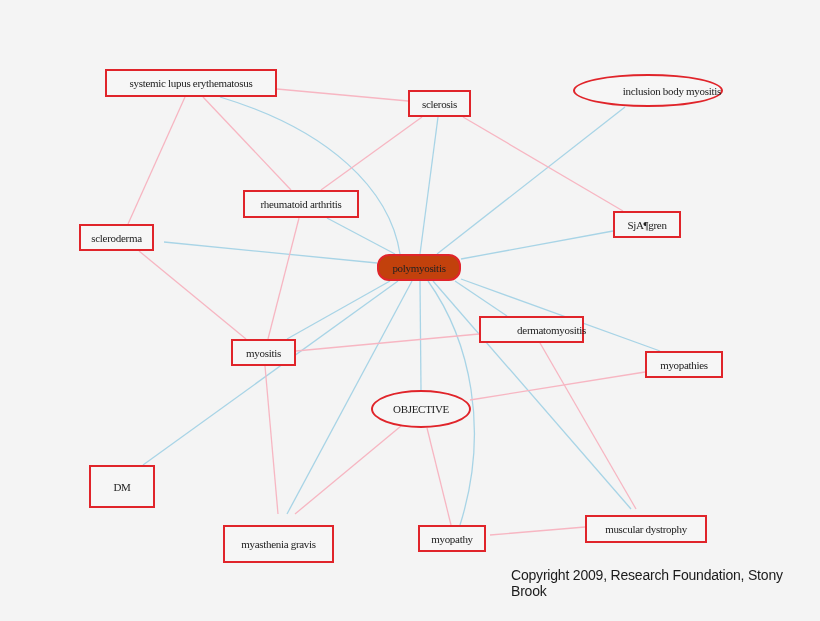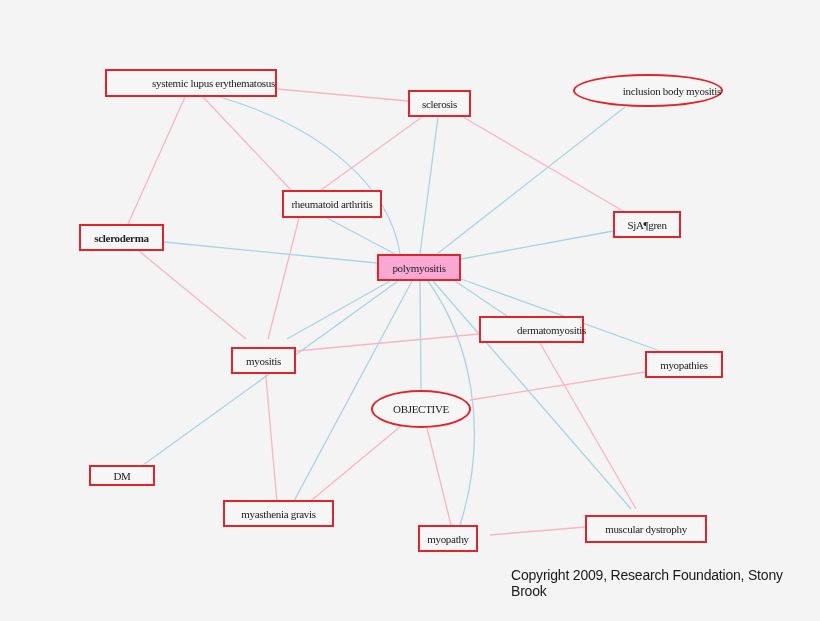"systemic lupus erythematosus" div.node { justify-content: flex-end -> none }
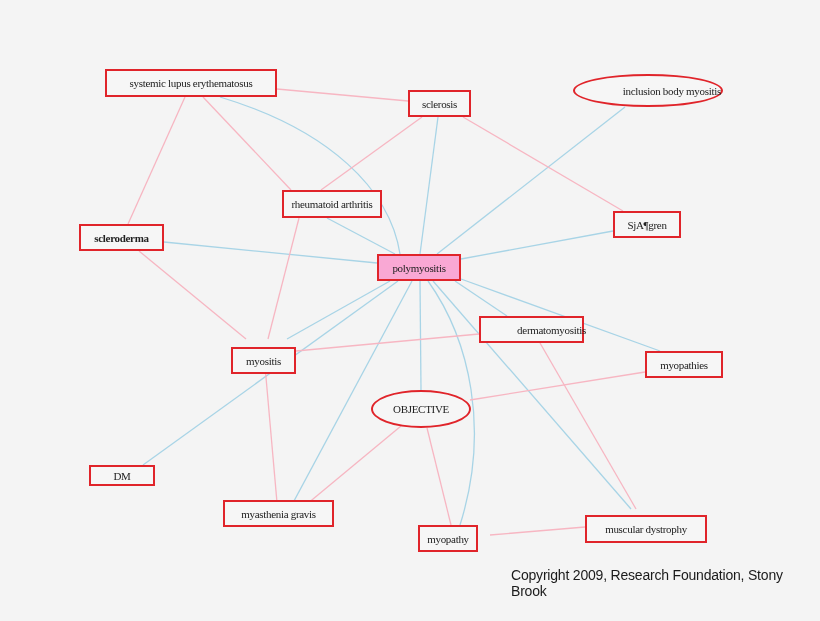"rheumatoid arthritis" div.node { margin-left: 39px -> none; width: 100px -> 116px }
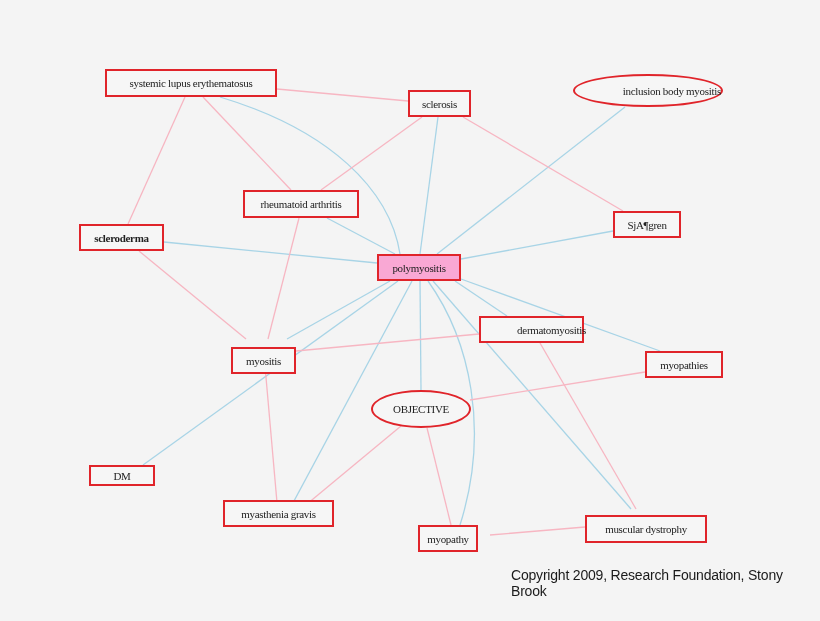"scleroderma" div.node { font-weight: bold -> none; width: 85px -> 75px }
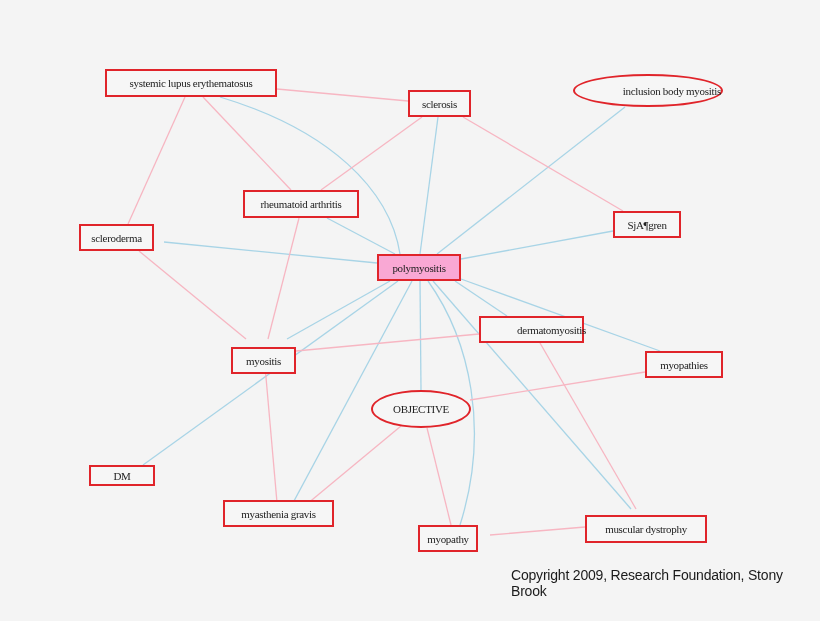"polymyositis" .node.center { background: #f9a8d4 -> #c2410c; border-radius: none -> 12px }
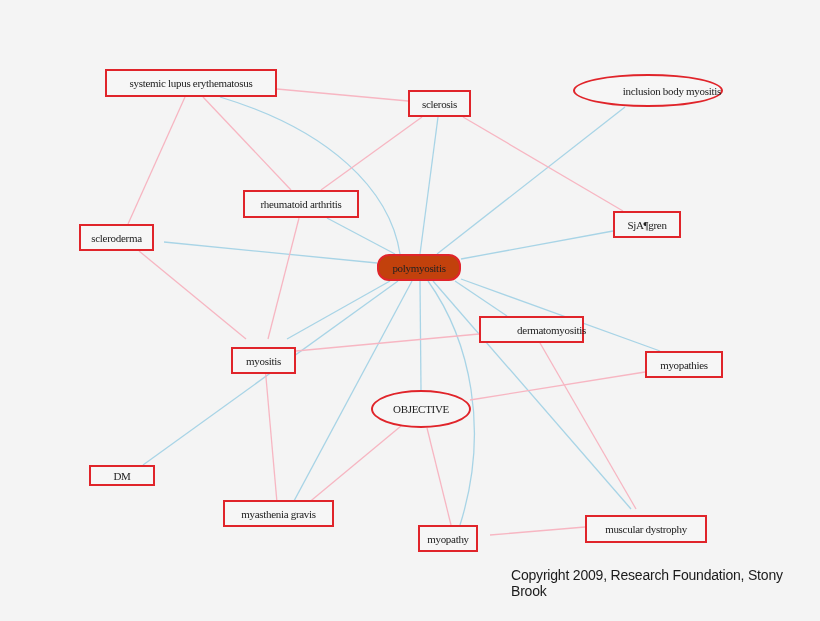"myositis" div.node { margin-top: 8px -> none }
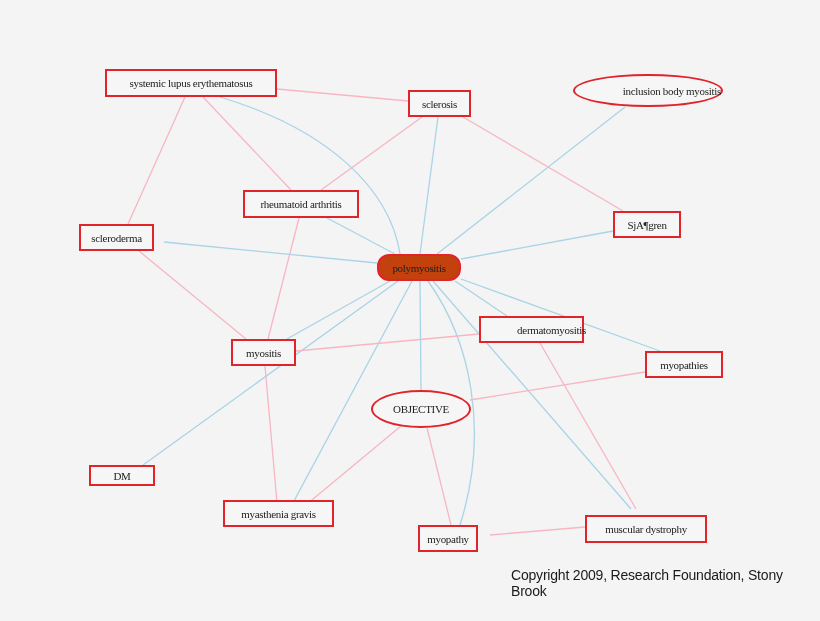"DM" div.node { height: 21px -> 43px }
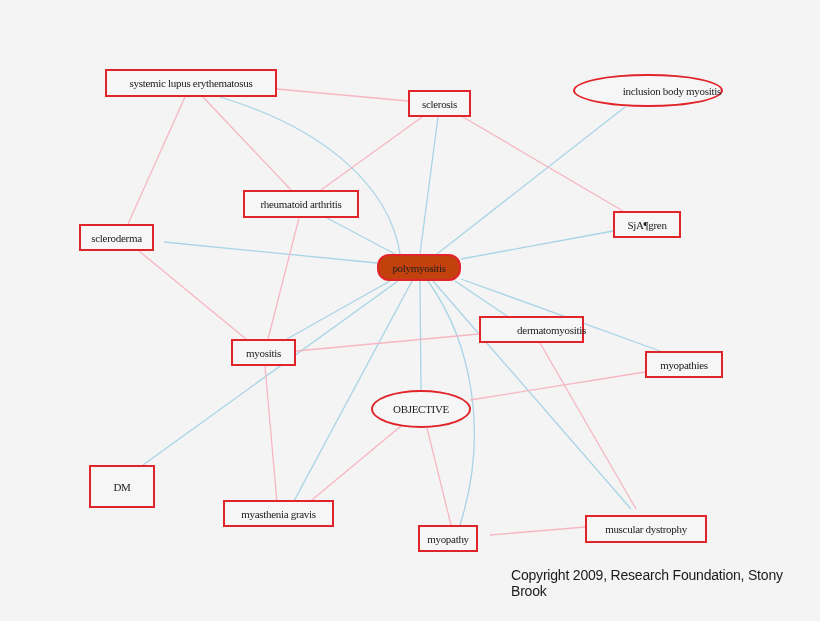"myasthenia gravis" div.node { height: 27px -> 38px; top: 500px -> 525px }
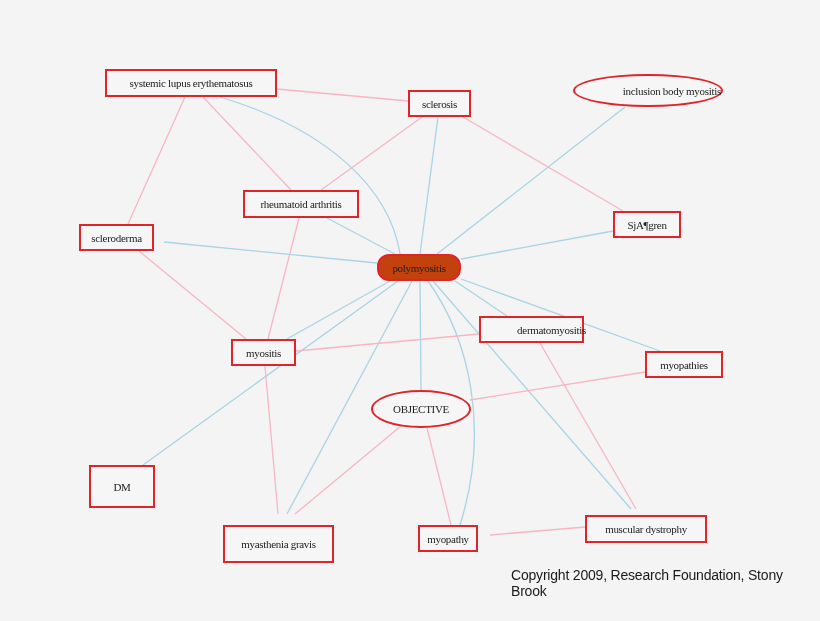"myopathy" div.node { width: 60px -> 68px }
